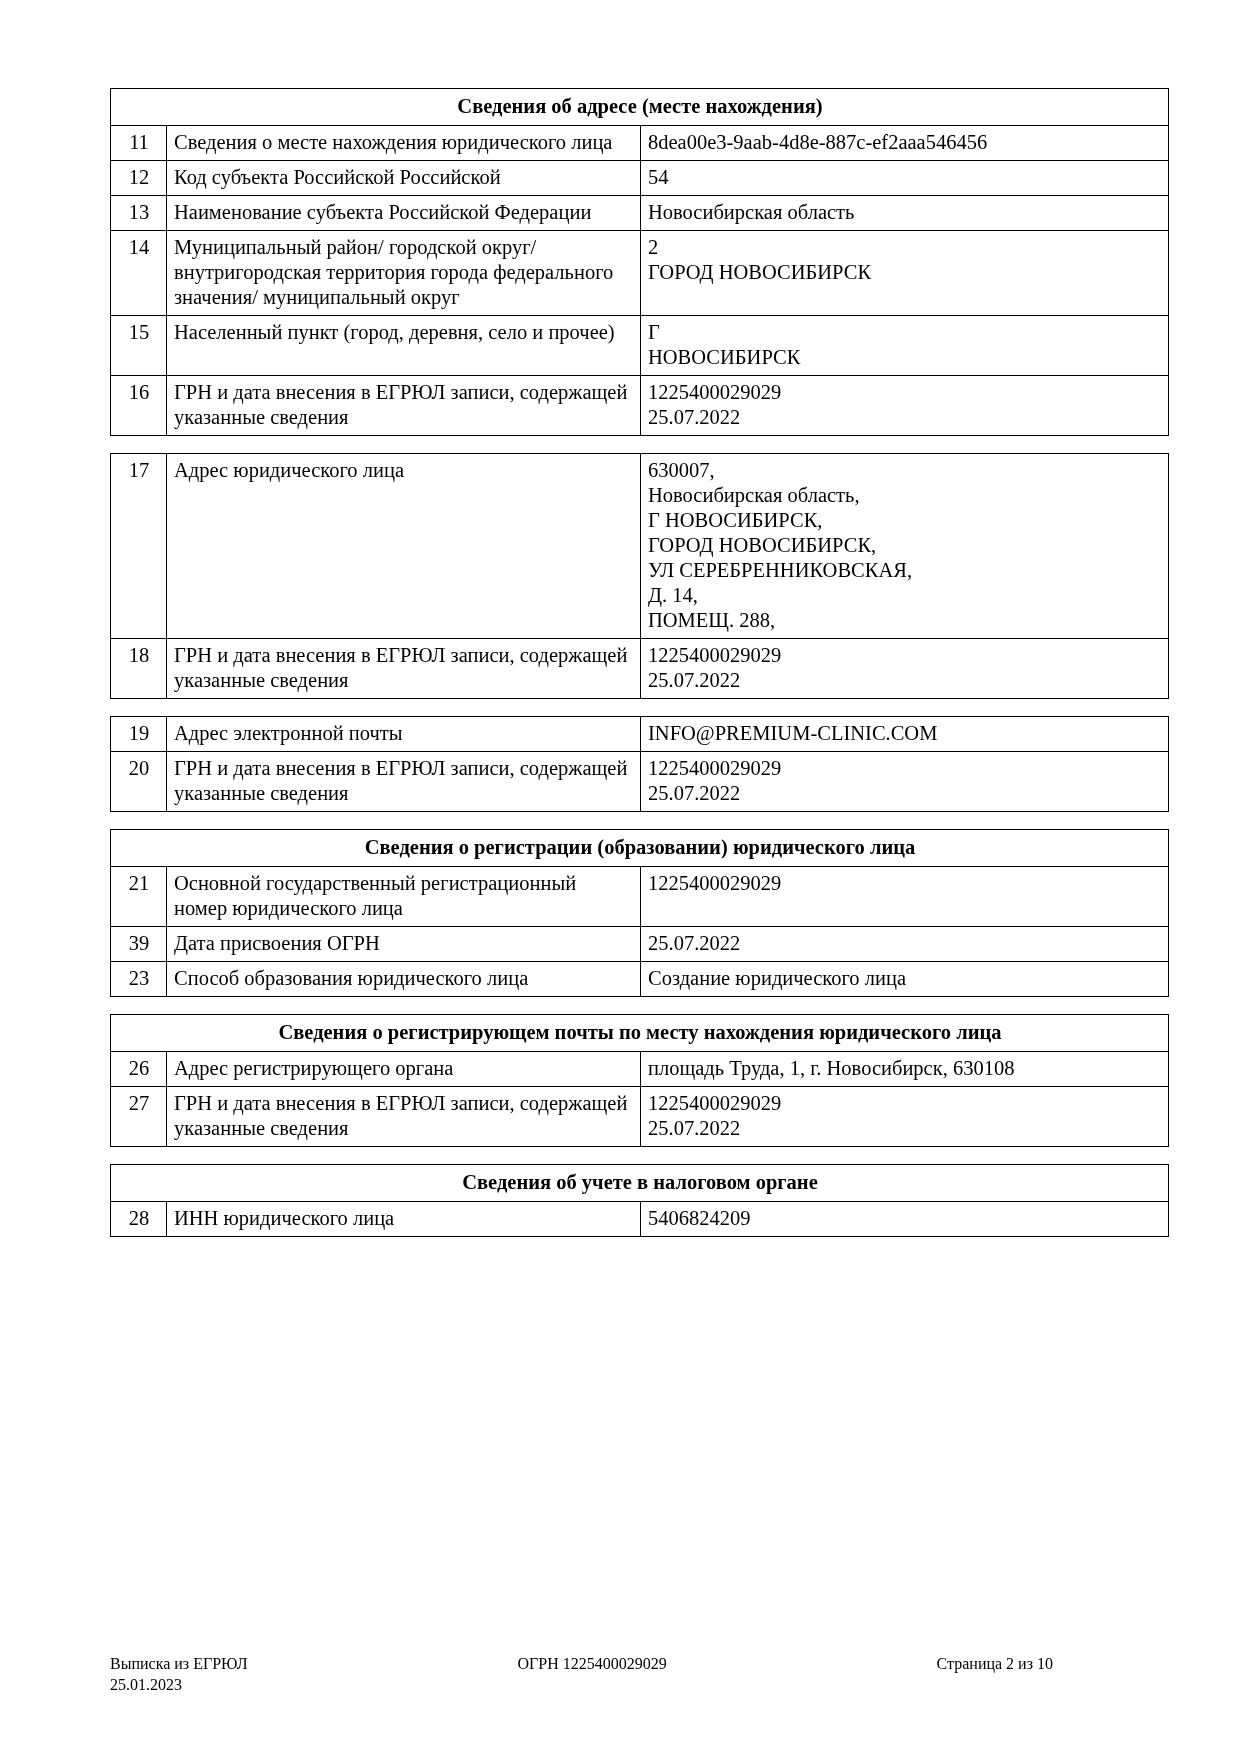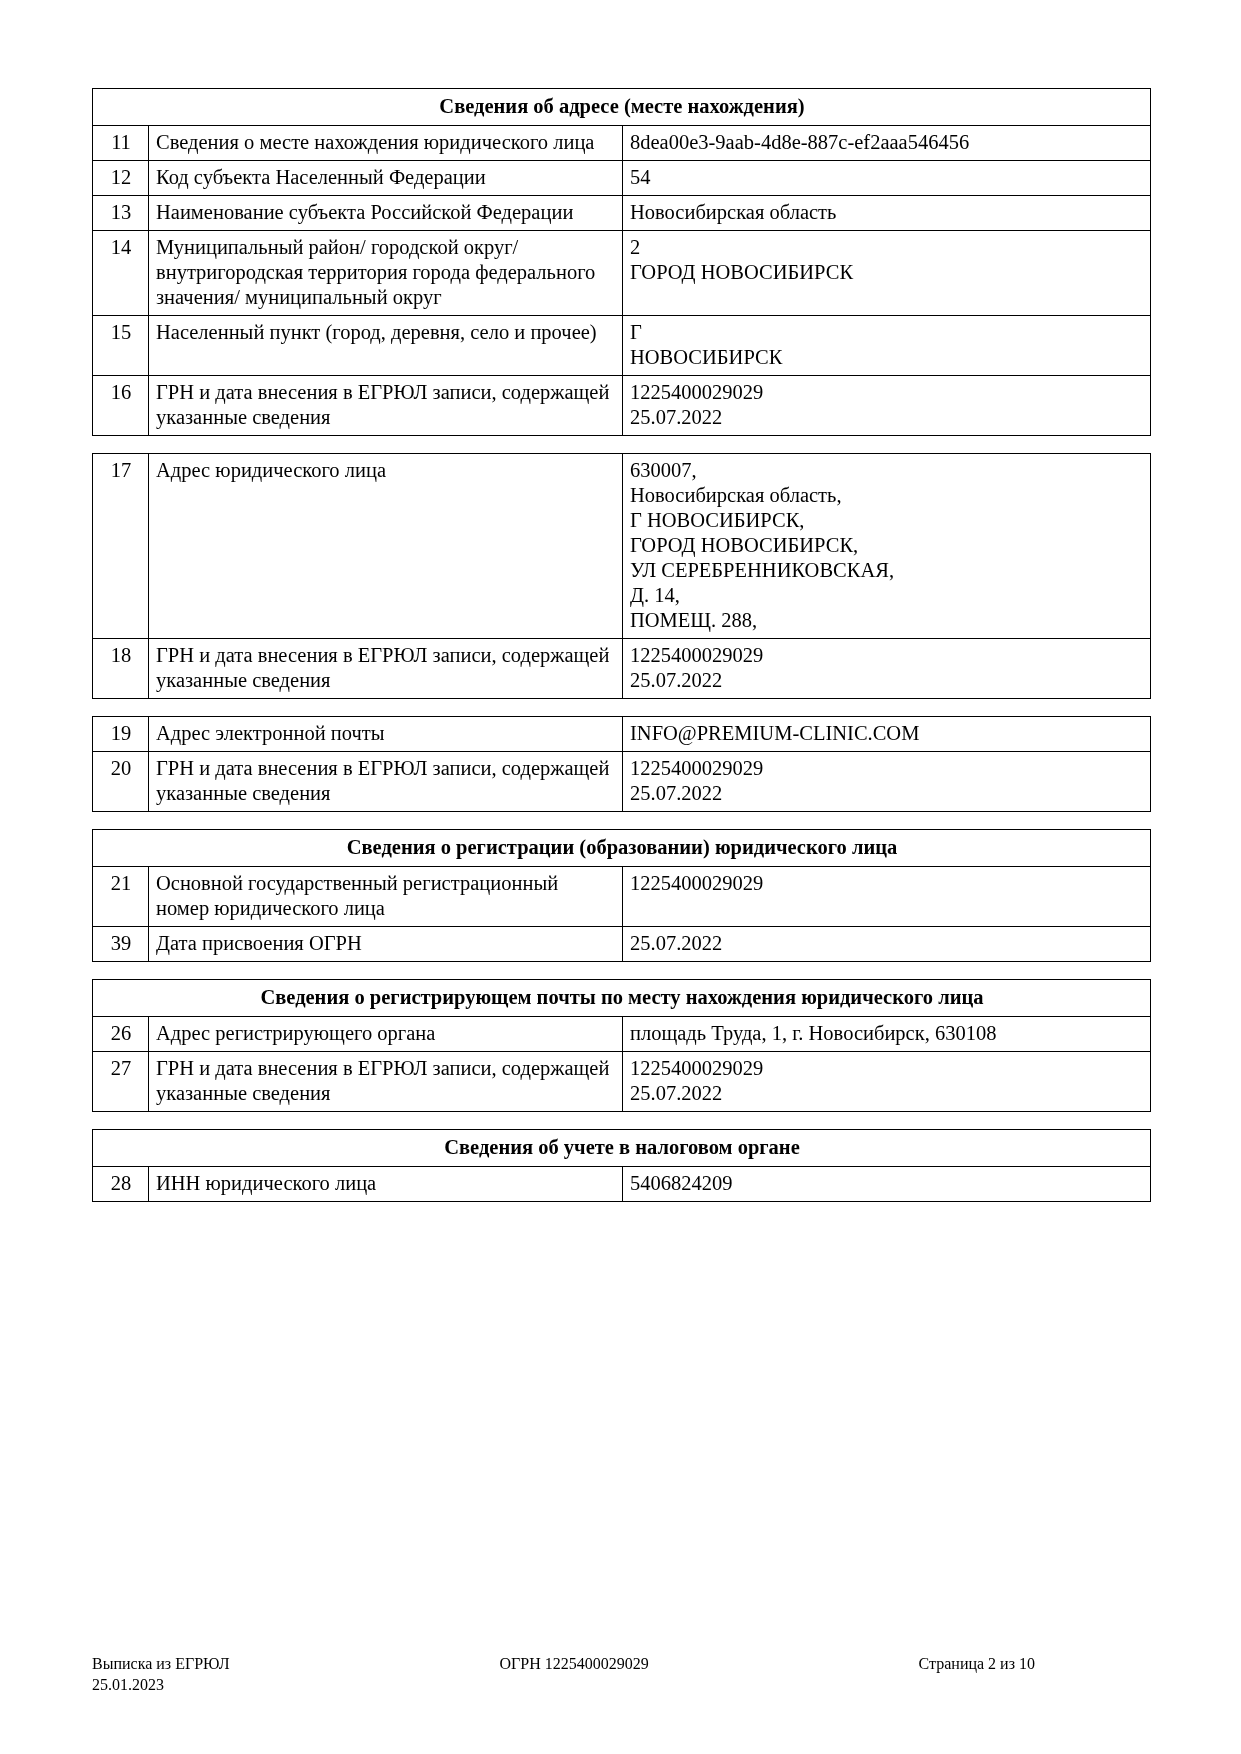"Сведения об адресе (месте нахождения)" .page { margin-left: none -> 18px }
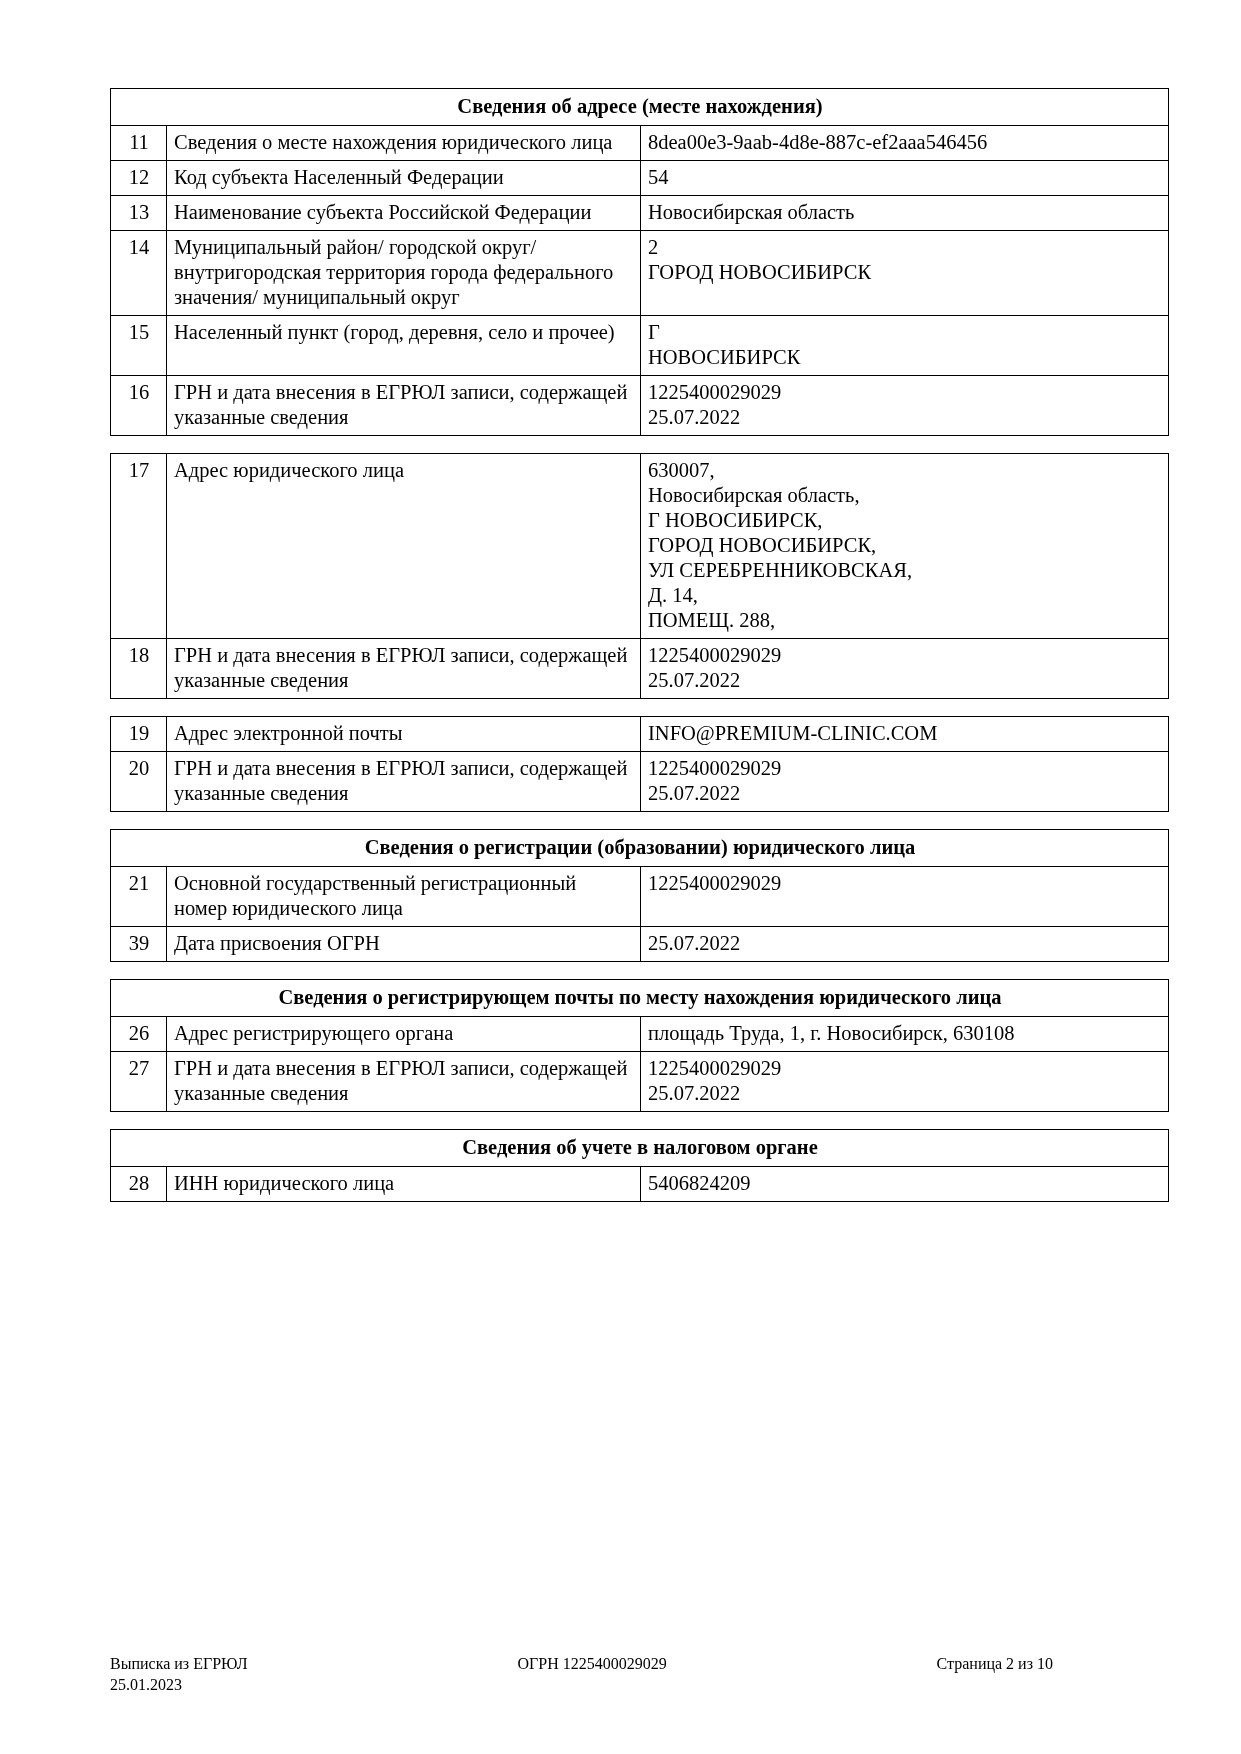"Код субъекта Населенный Федерации" td.label { text: Населенный Федерации -> Российской Российской }
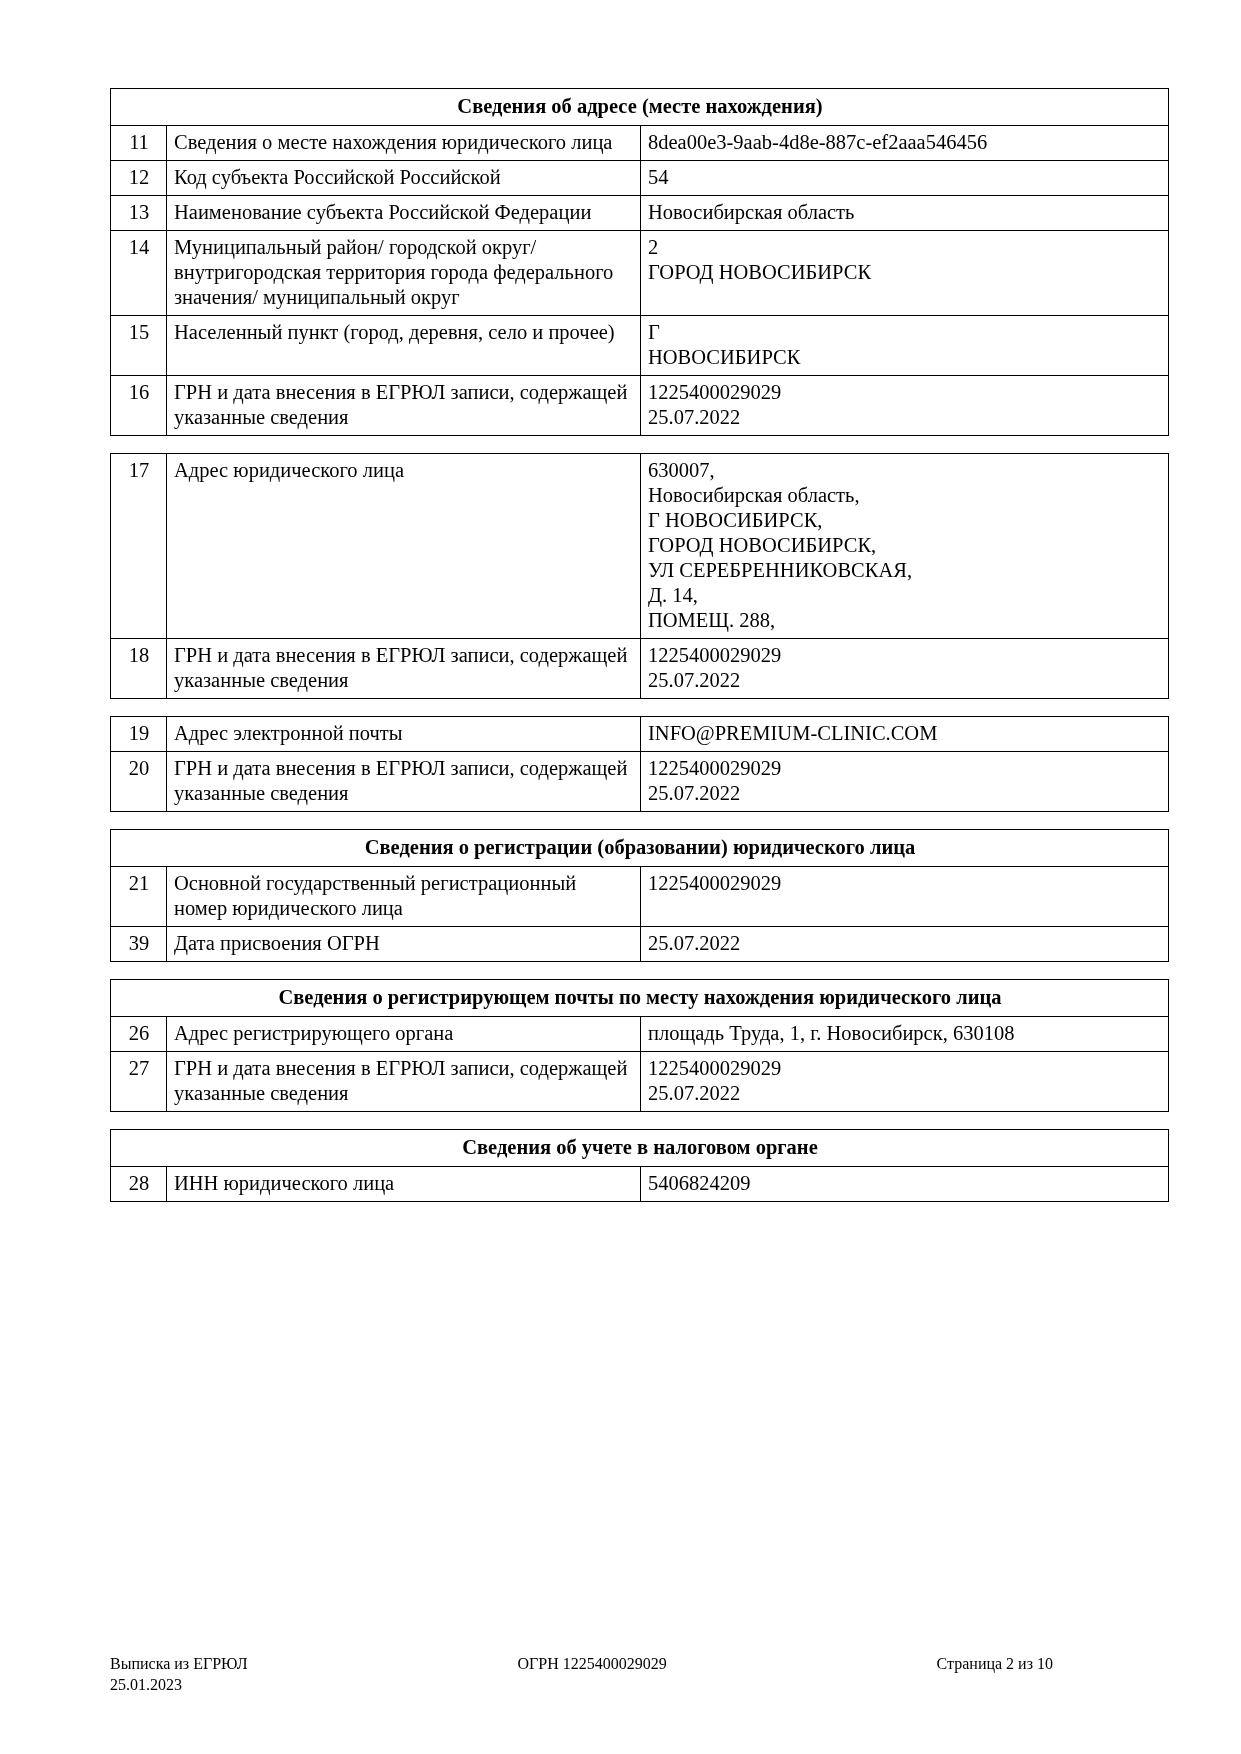"23" tr { html: none -> <tr> <td>23</td> <td>Способ образования юридического лица</td> <td>Создание юридического лица</td> </tr> }
